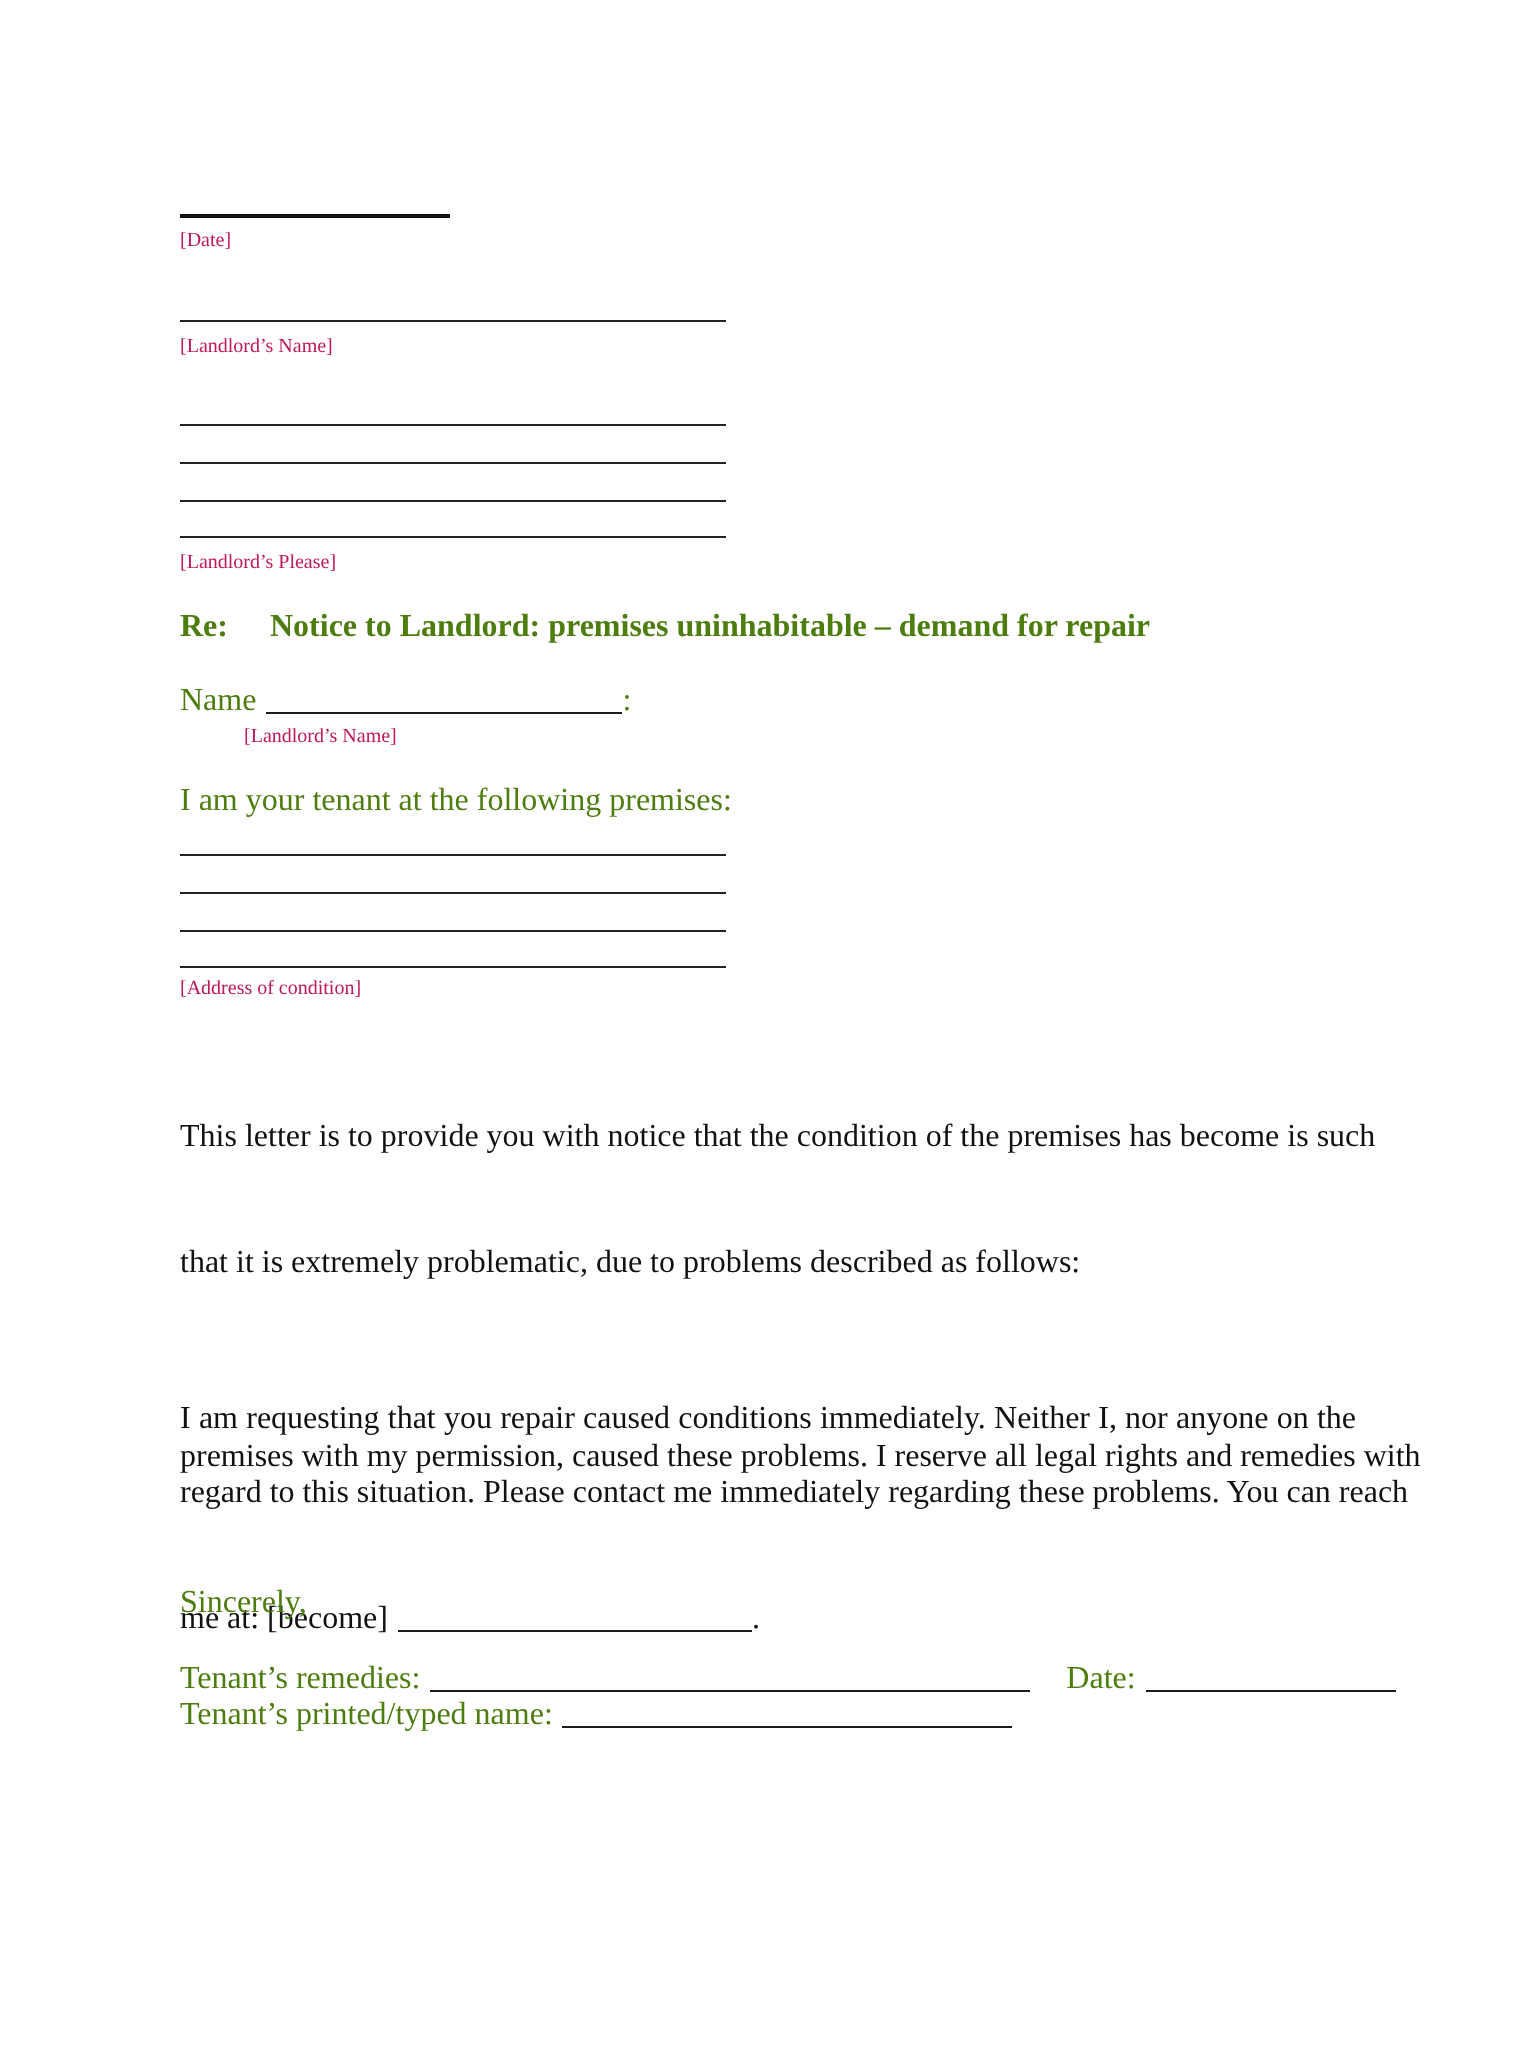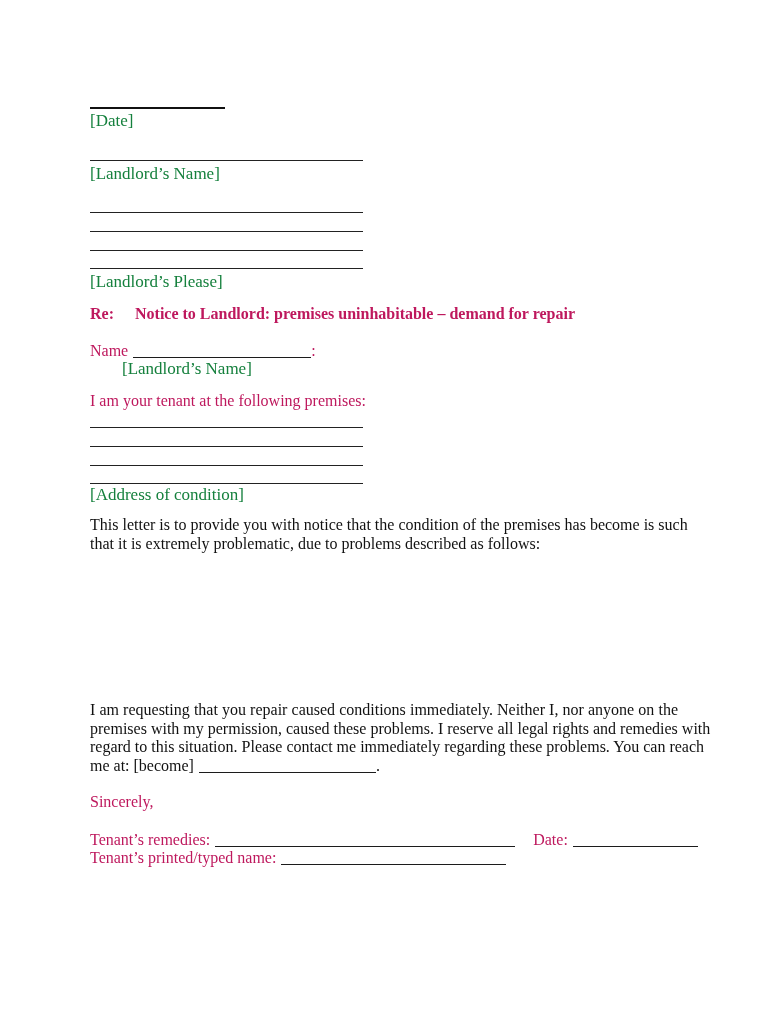"[Date]" .lbl { color: #15803d -> #be185d; font-size: 17px -> 10px }
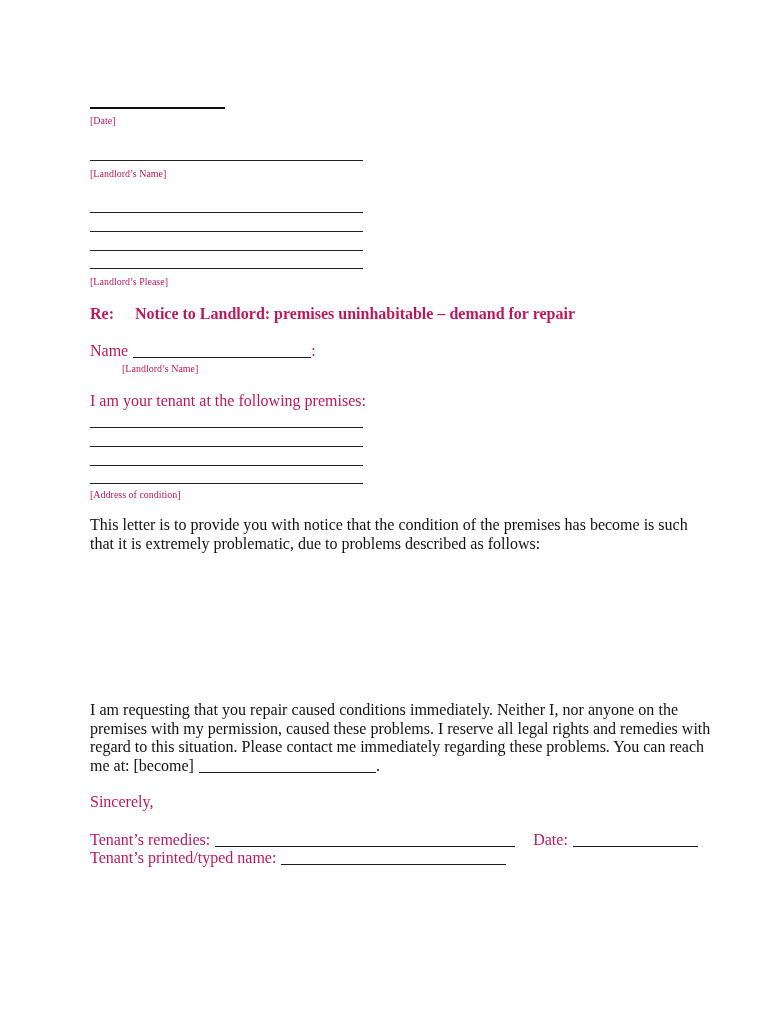"Re: Notice to Landlord: premises" .row { color: #be185d -> #4d7c0f }
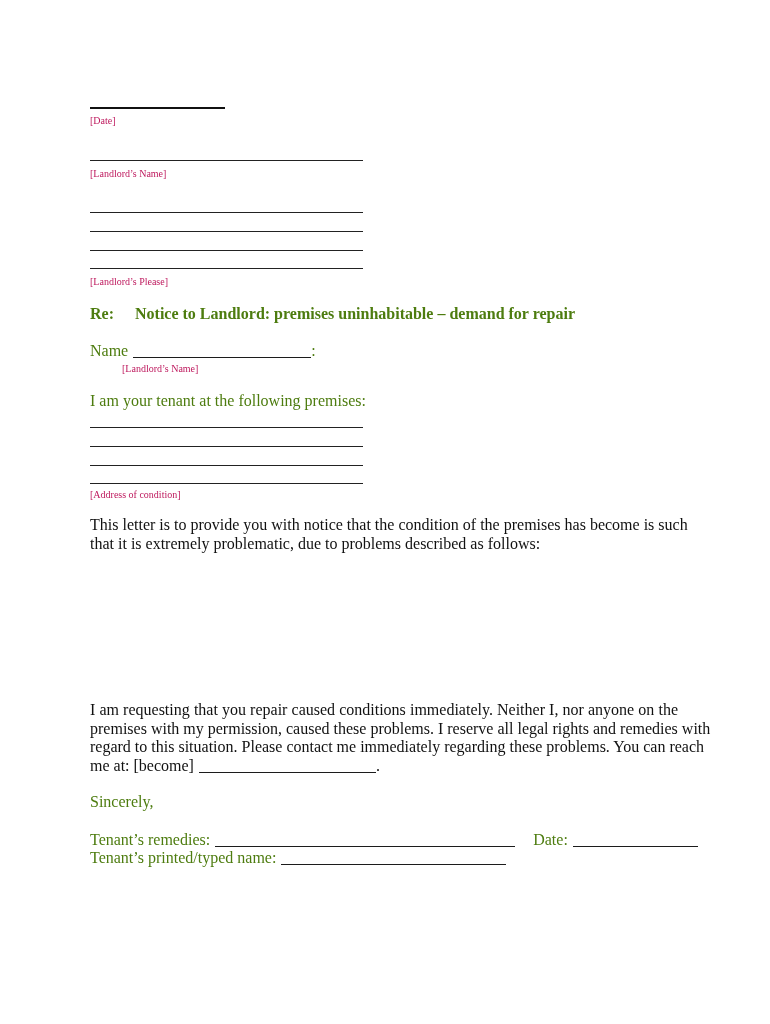"This letter is to provide" .pline { margin-top: none -> 44px }
